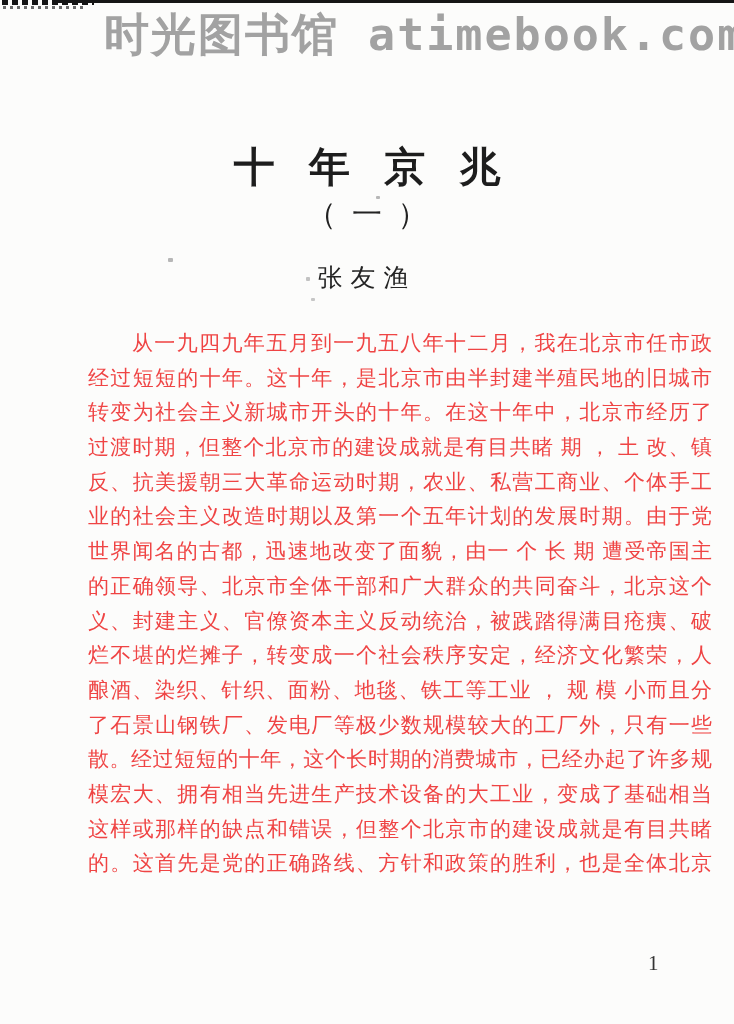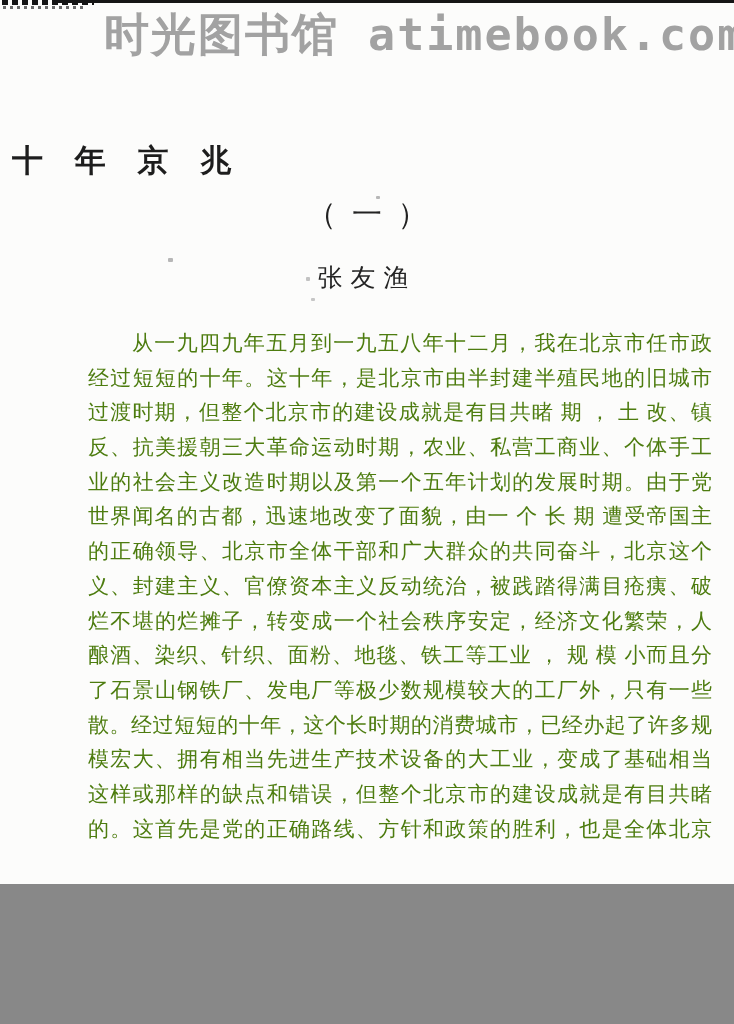"时光图书馆 atimebook.com" .page { height: 884px -> 1024px }
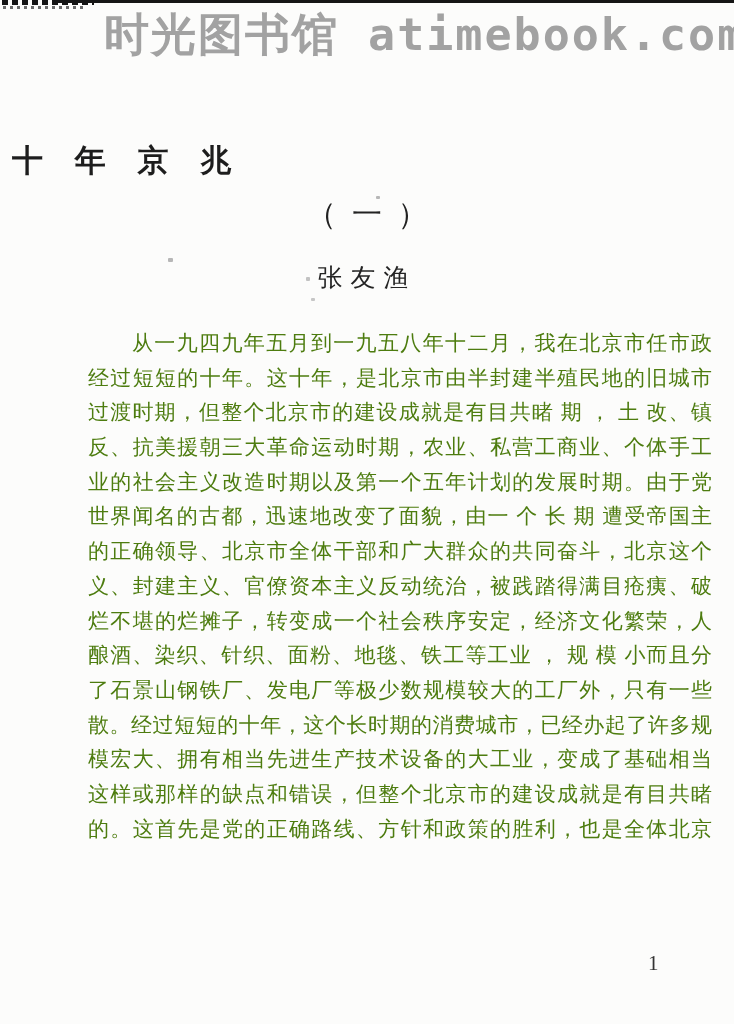"十 年 京 兆" .title { font-size: 31px -> 41px; text-align: none -> center }
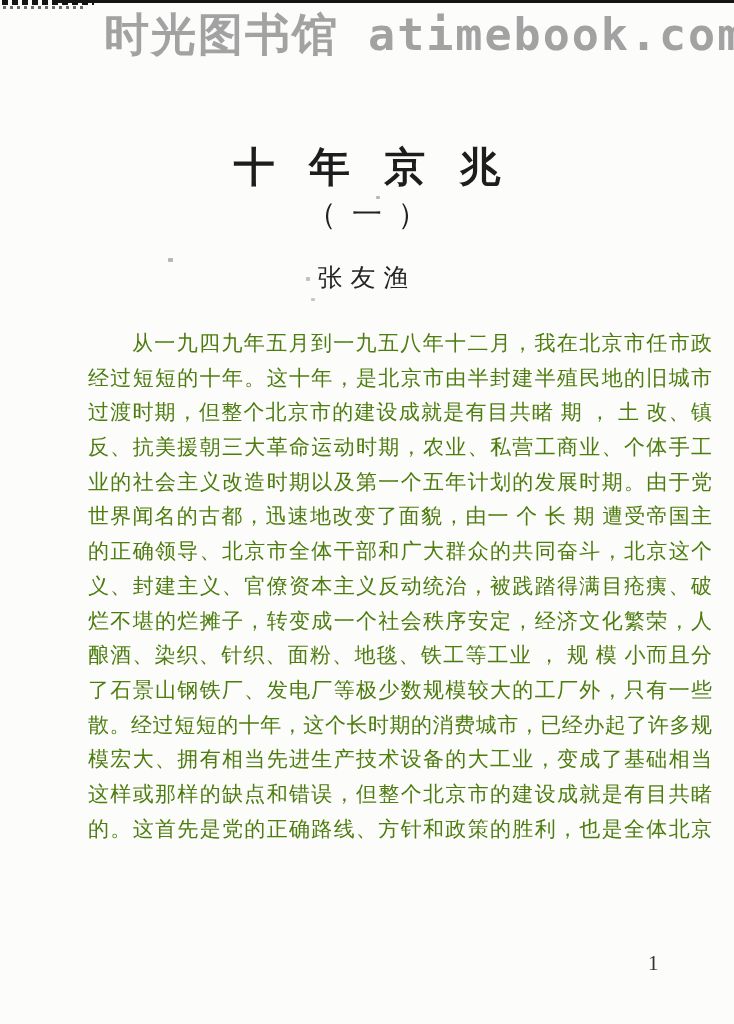"从一九四九年五月到一九五八年十二月，我在北京市任市政" .body { color: #4d7c0f -> #ef4444 }
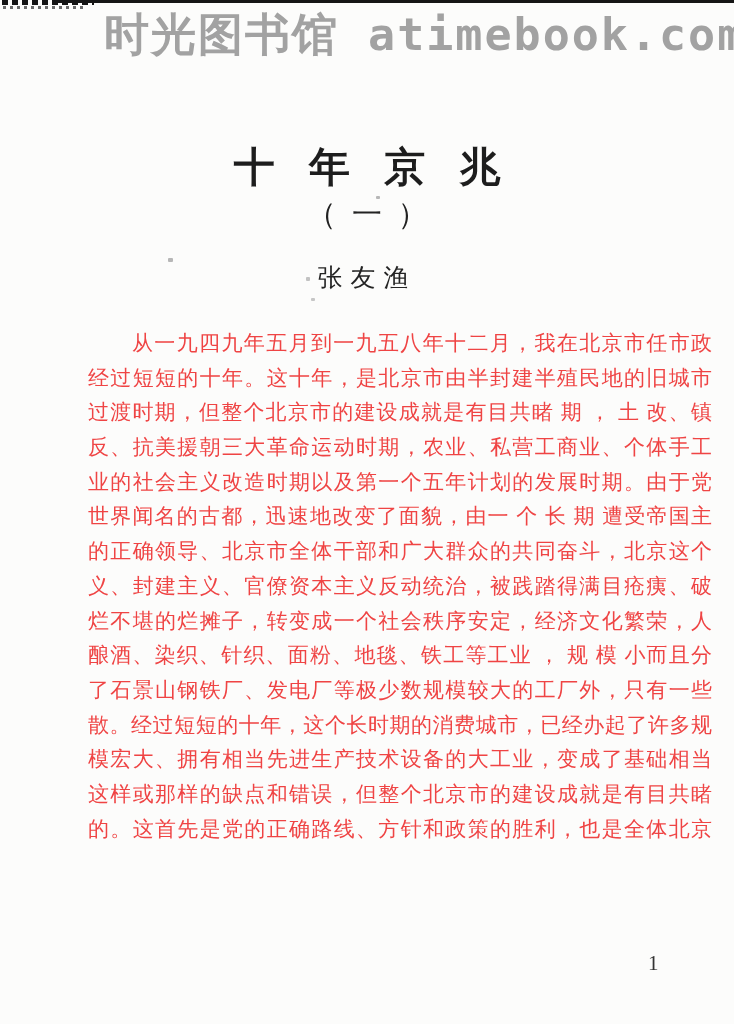"转变为社会主义新城市开头的十年。在这十年中，北京市经历了" div.body-line { html: none -> <div>转变为社会主义新城市开头的十年。在这十年中，北京市经历了</div> }
